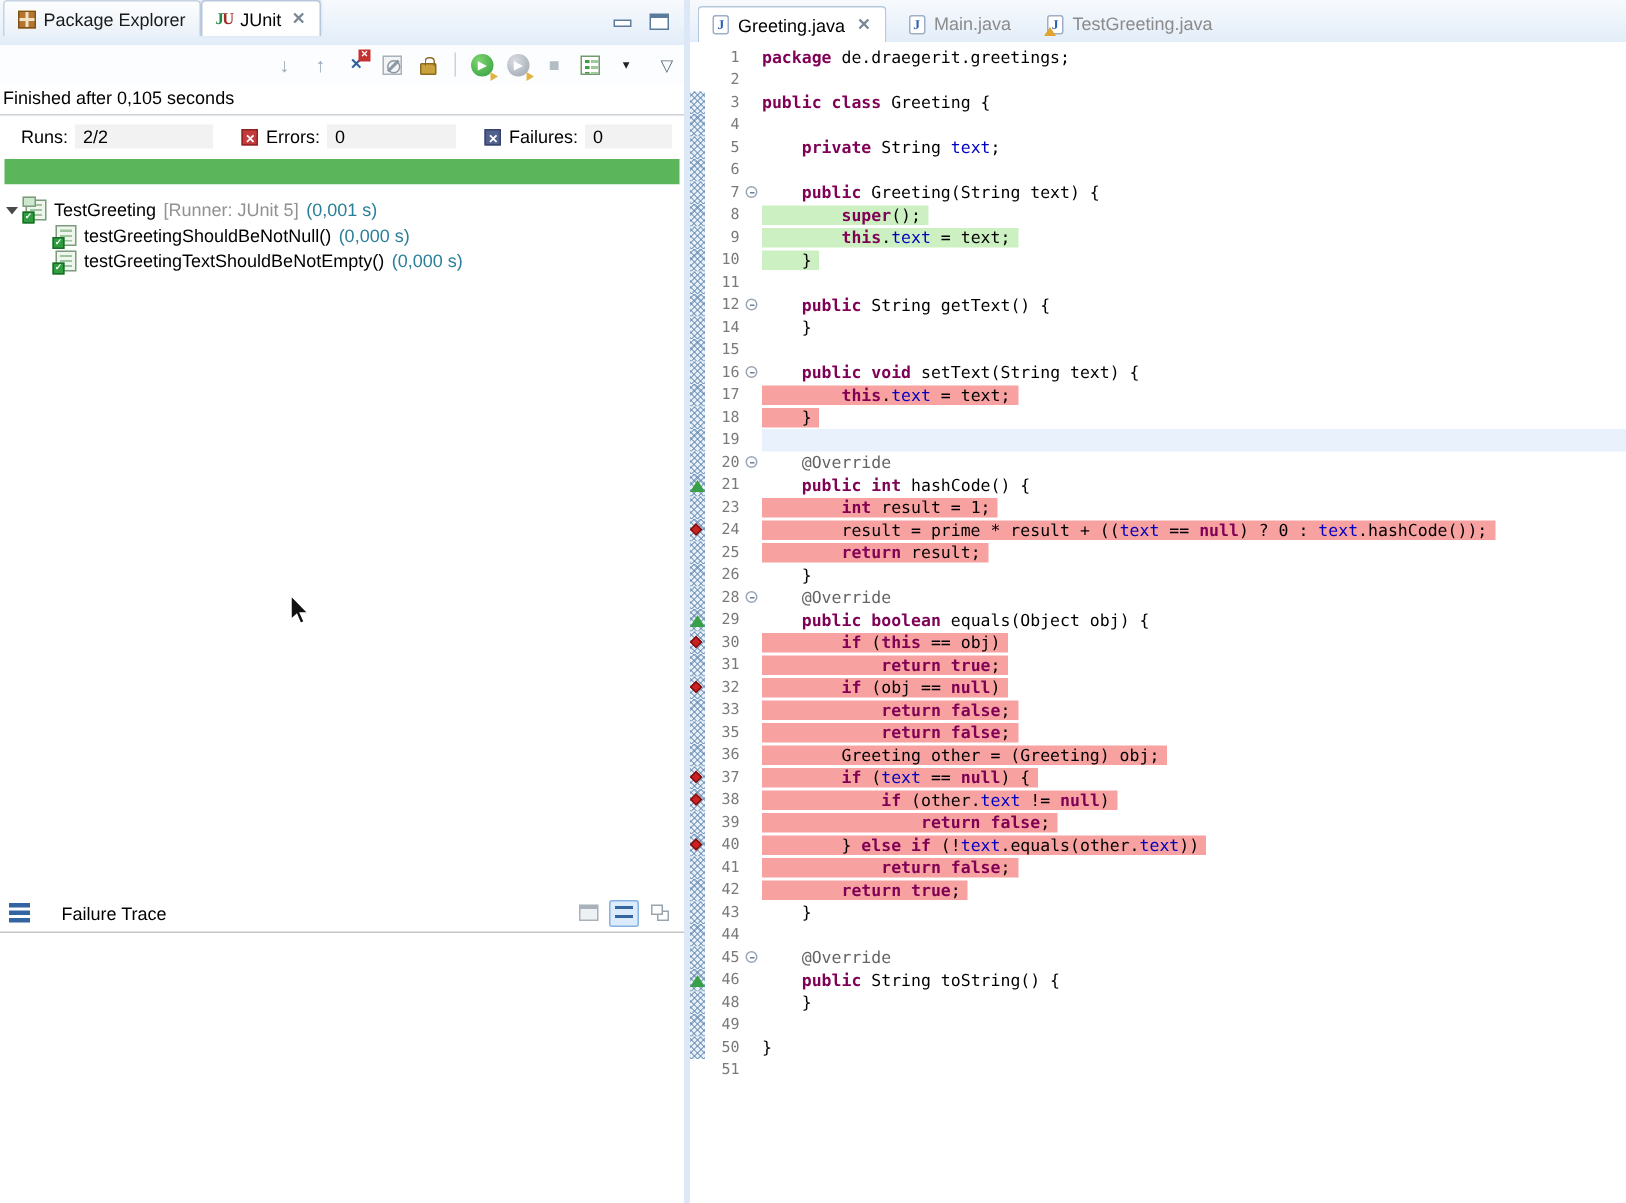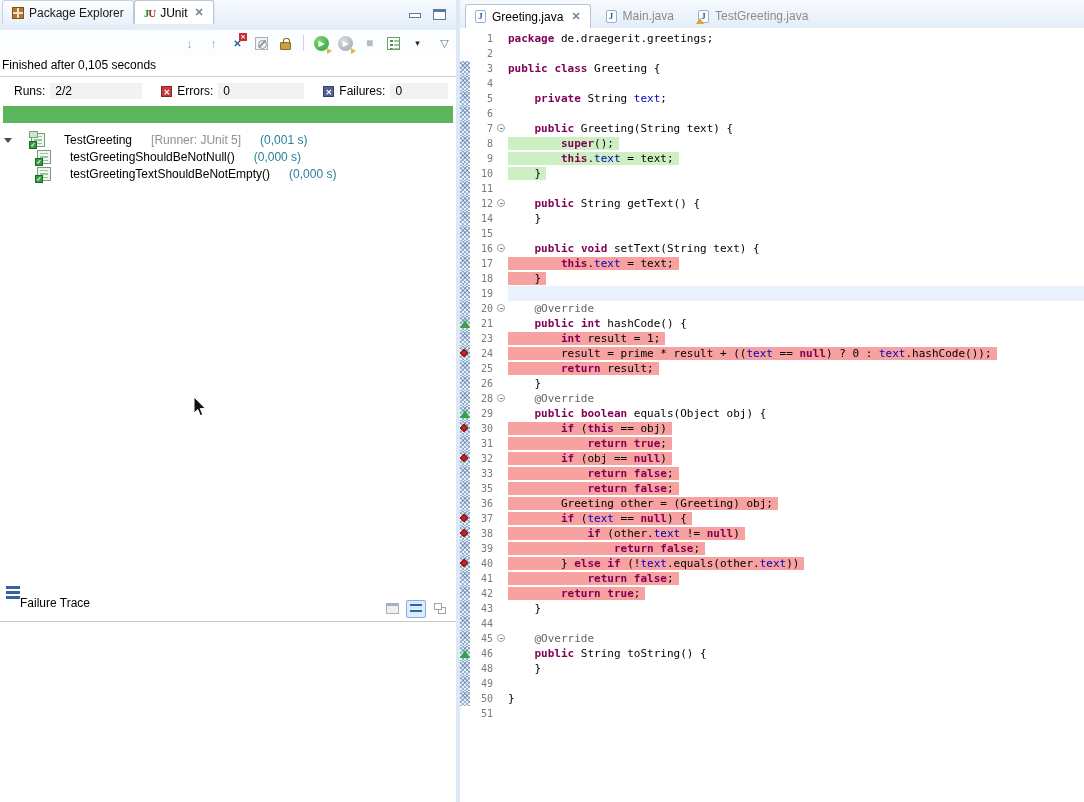"TestGreeting" .trow { gap: 19px -> 5px }
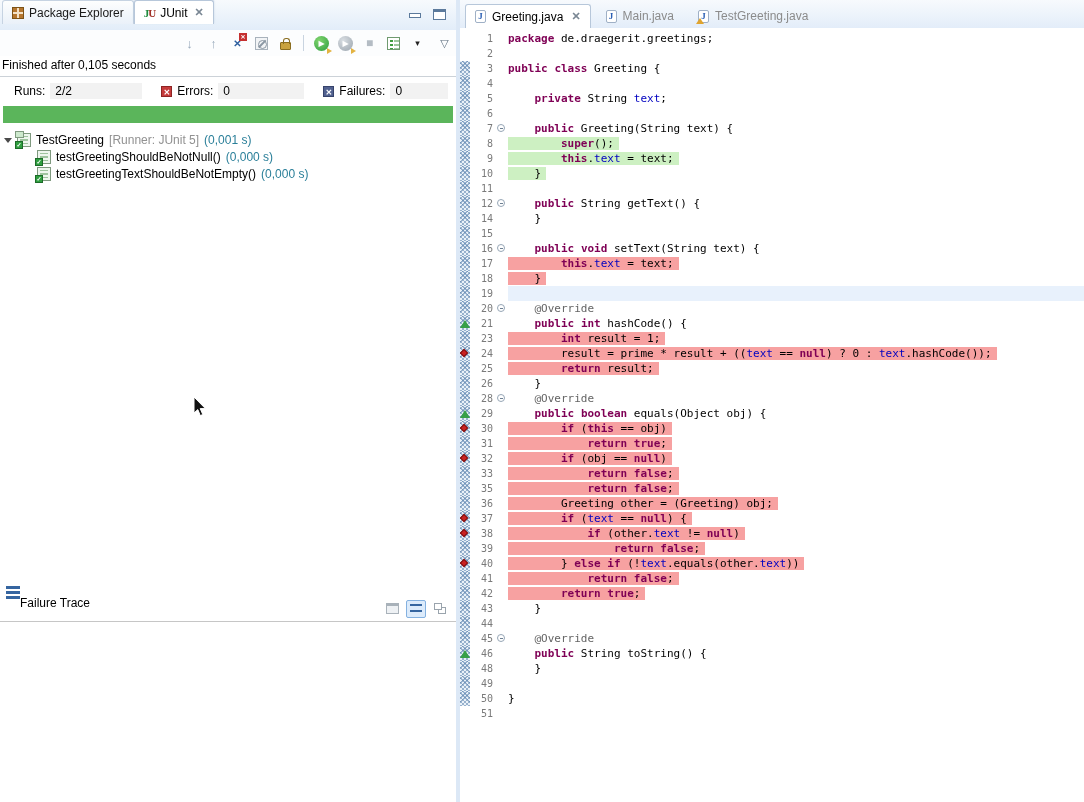"Failure Trace" .failure-header { align-items: none -> center; gap: 0 -> 21px }
